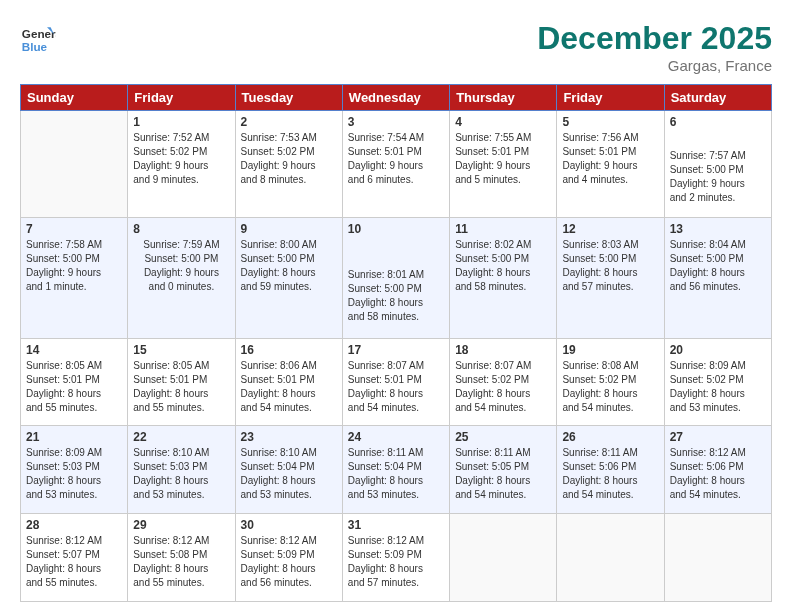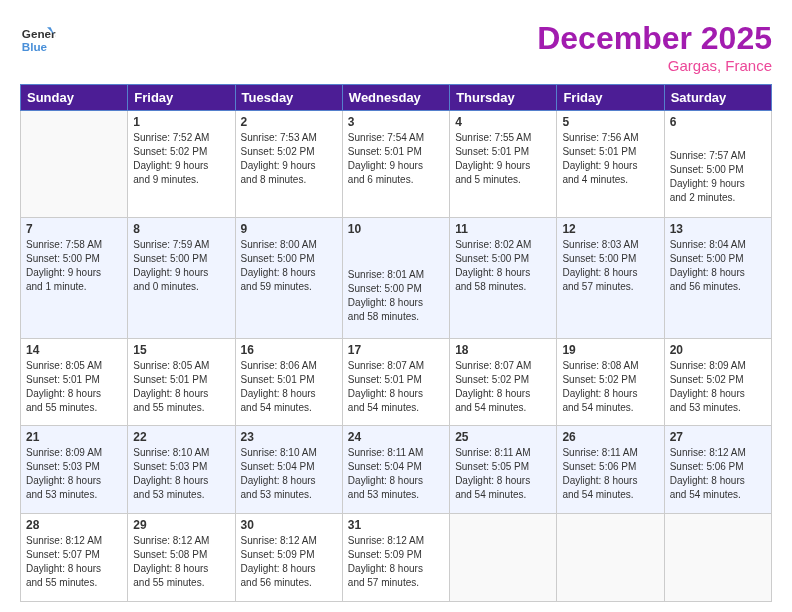"December 2025" .main-title { color: #a21caf -> #0f766e }
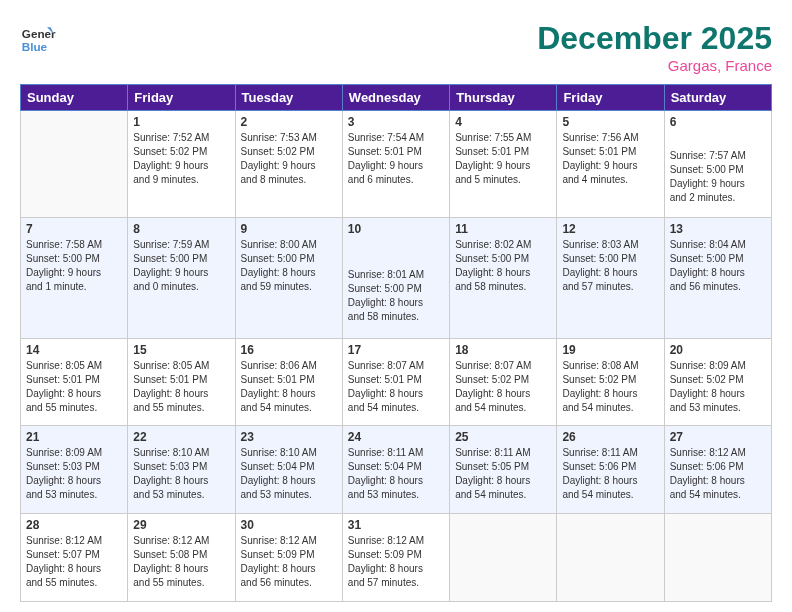"Gargas, France" .subtitle { color: #ec4899 -> #737373 }
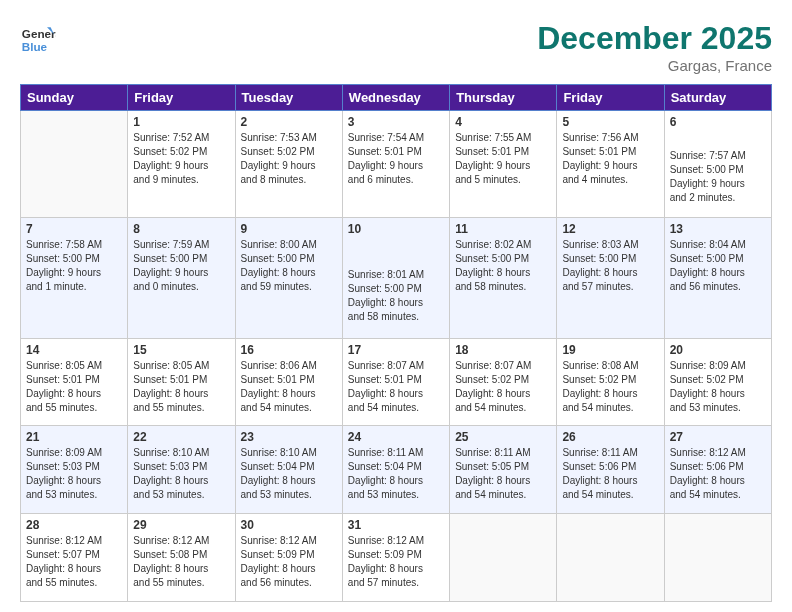"Sunday" .calendar th { background-color: #4c1d95 -> #b91c1c }
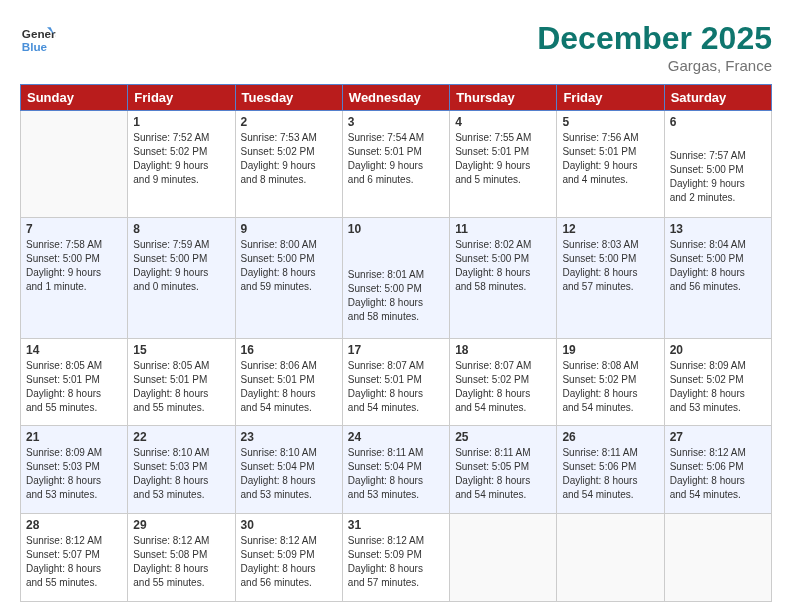"Sunrise: 7:59 AM" div.day-info { text-align: none -> center }
